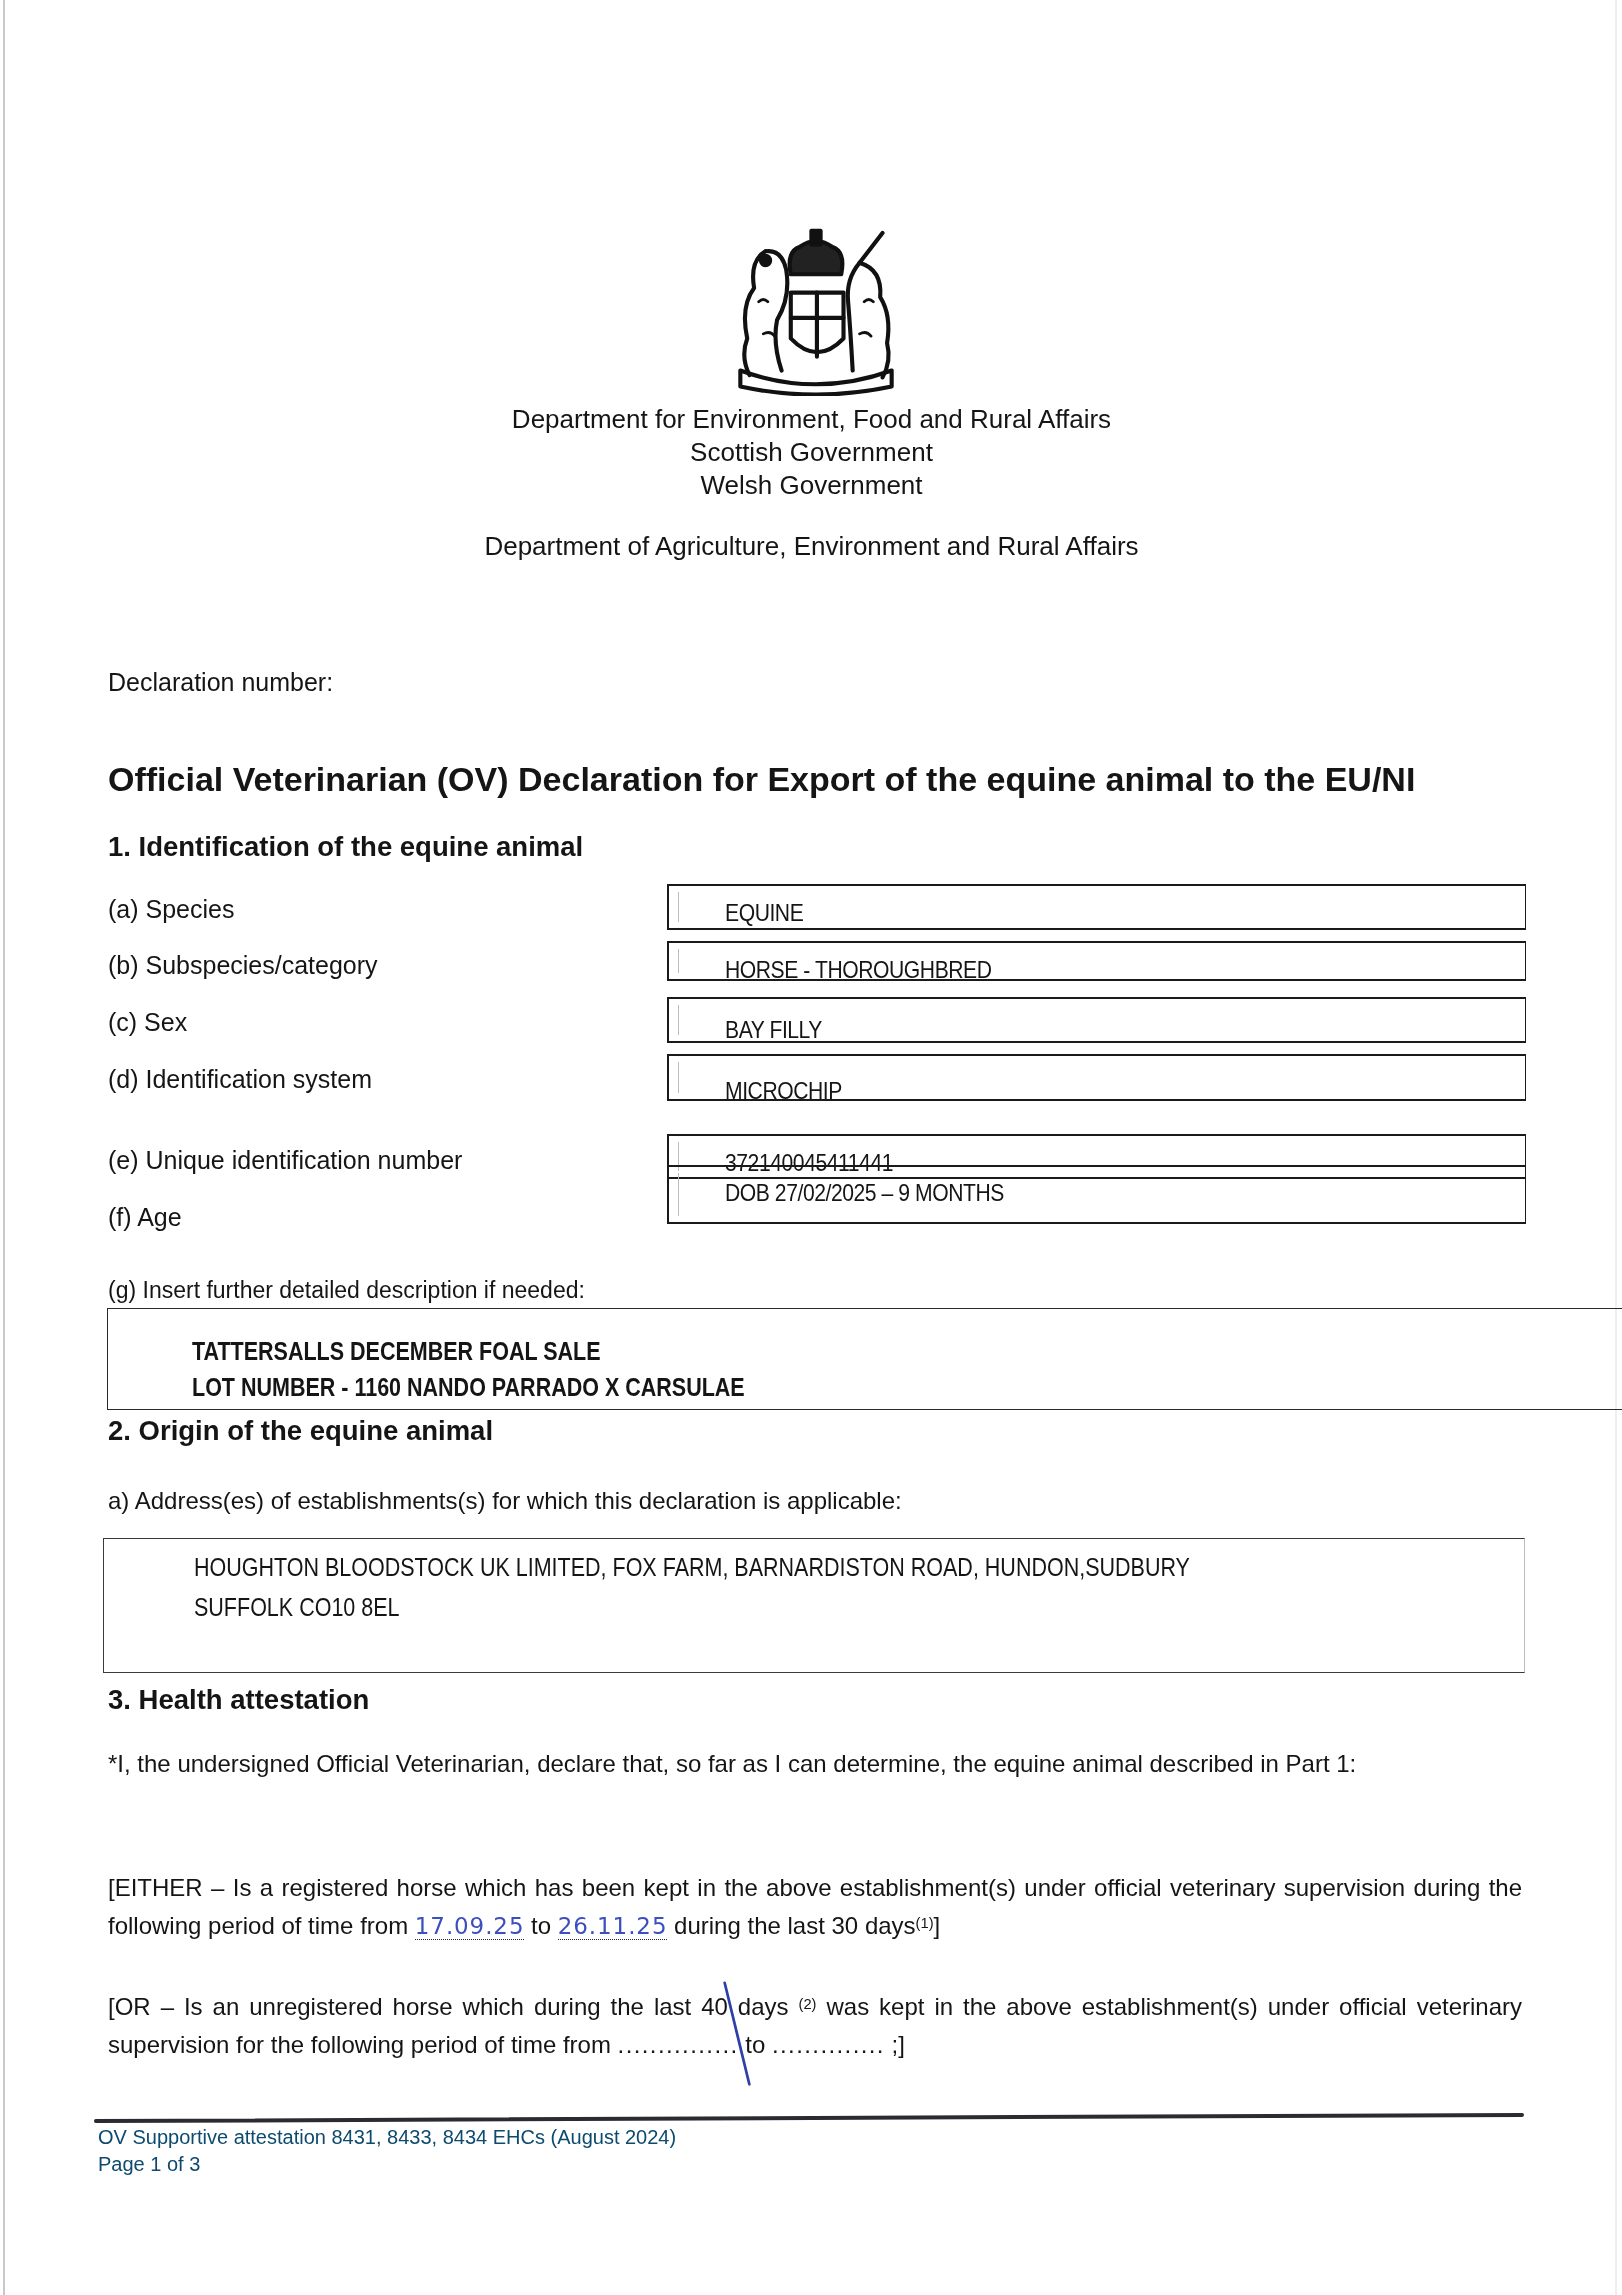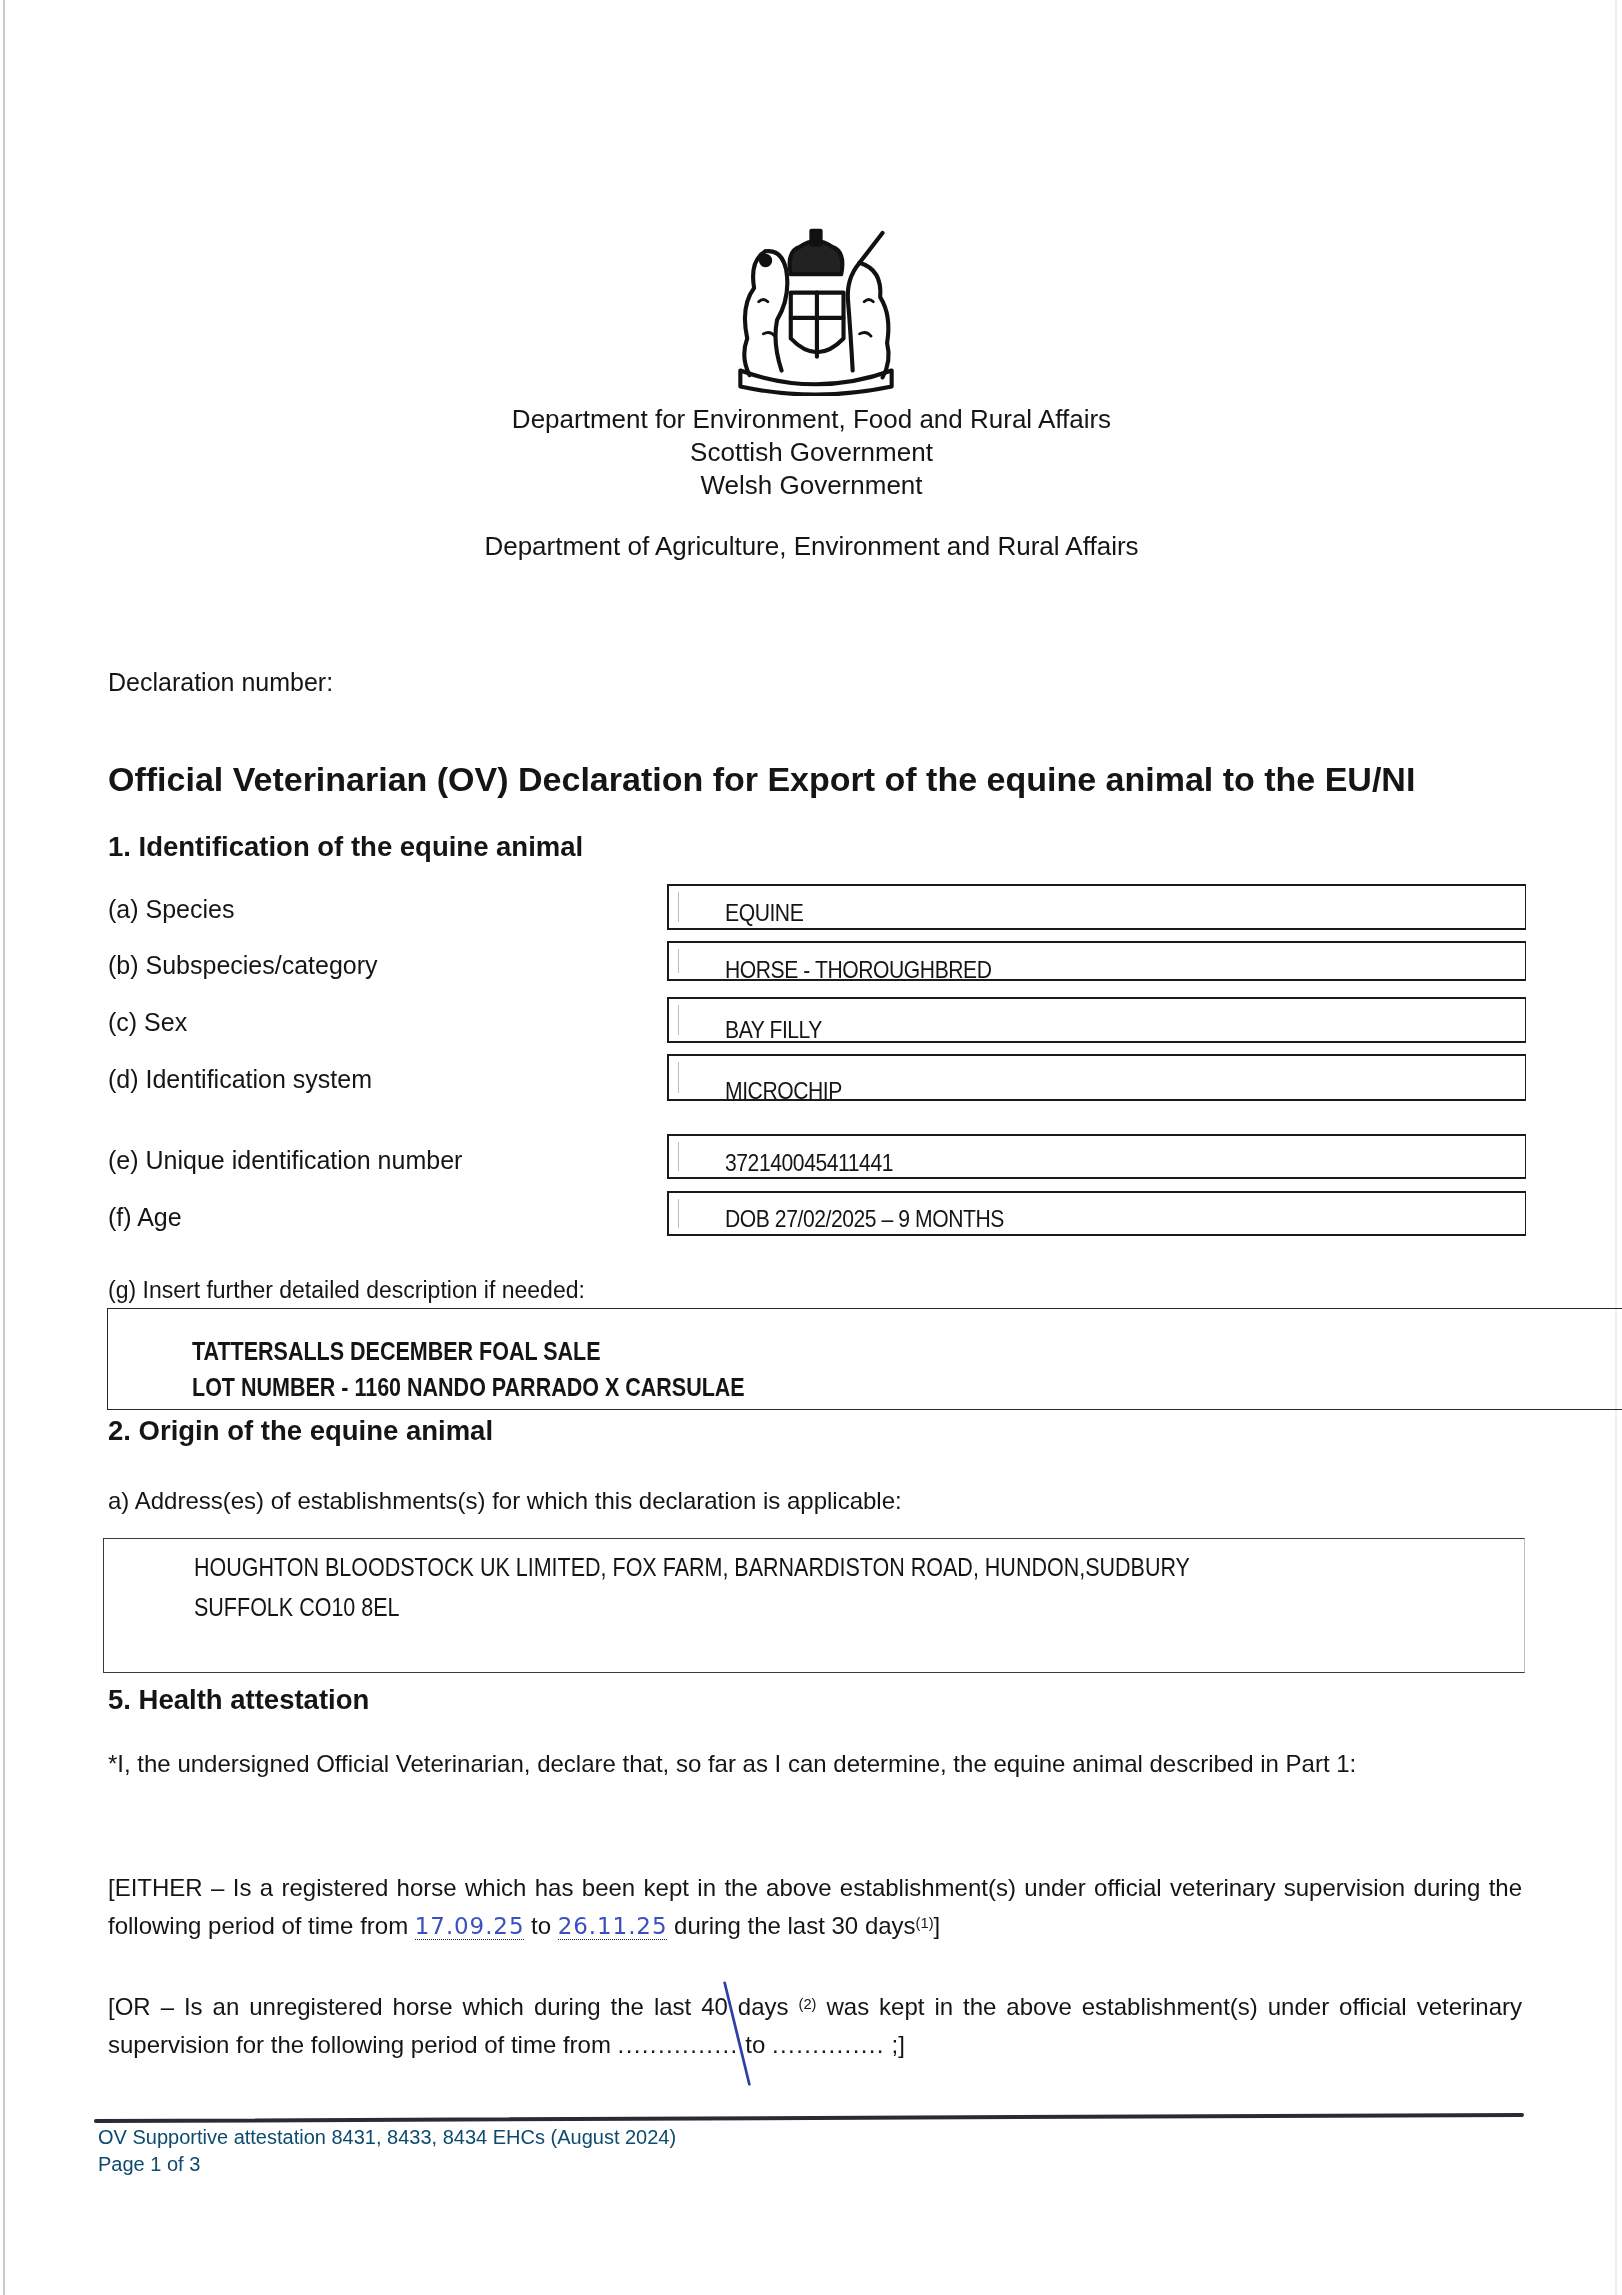"DOB 27/02/2025 – 9 MONTHS" div.abs { height: 45px -> 59px; top: 1191px -> 1165px }
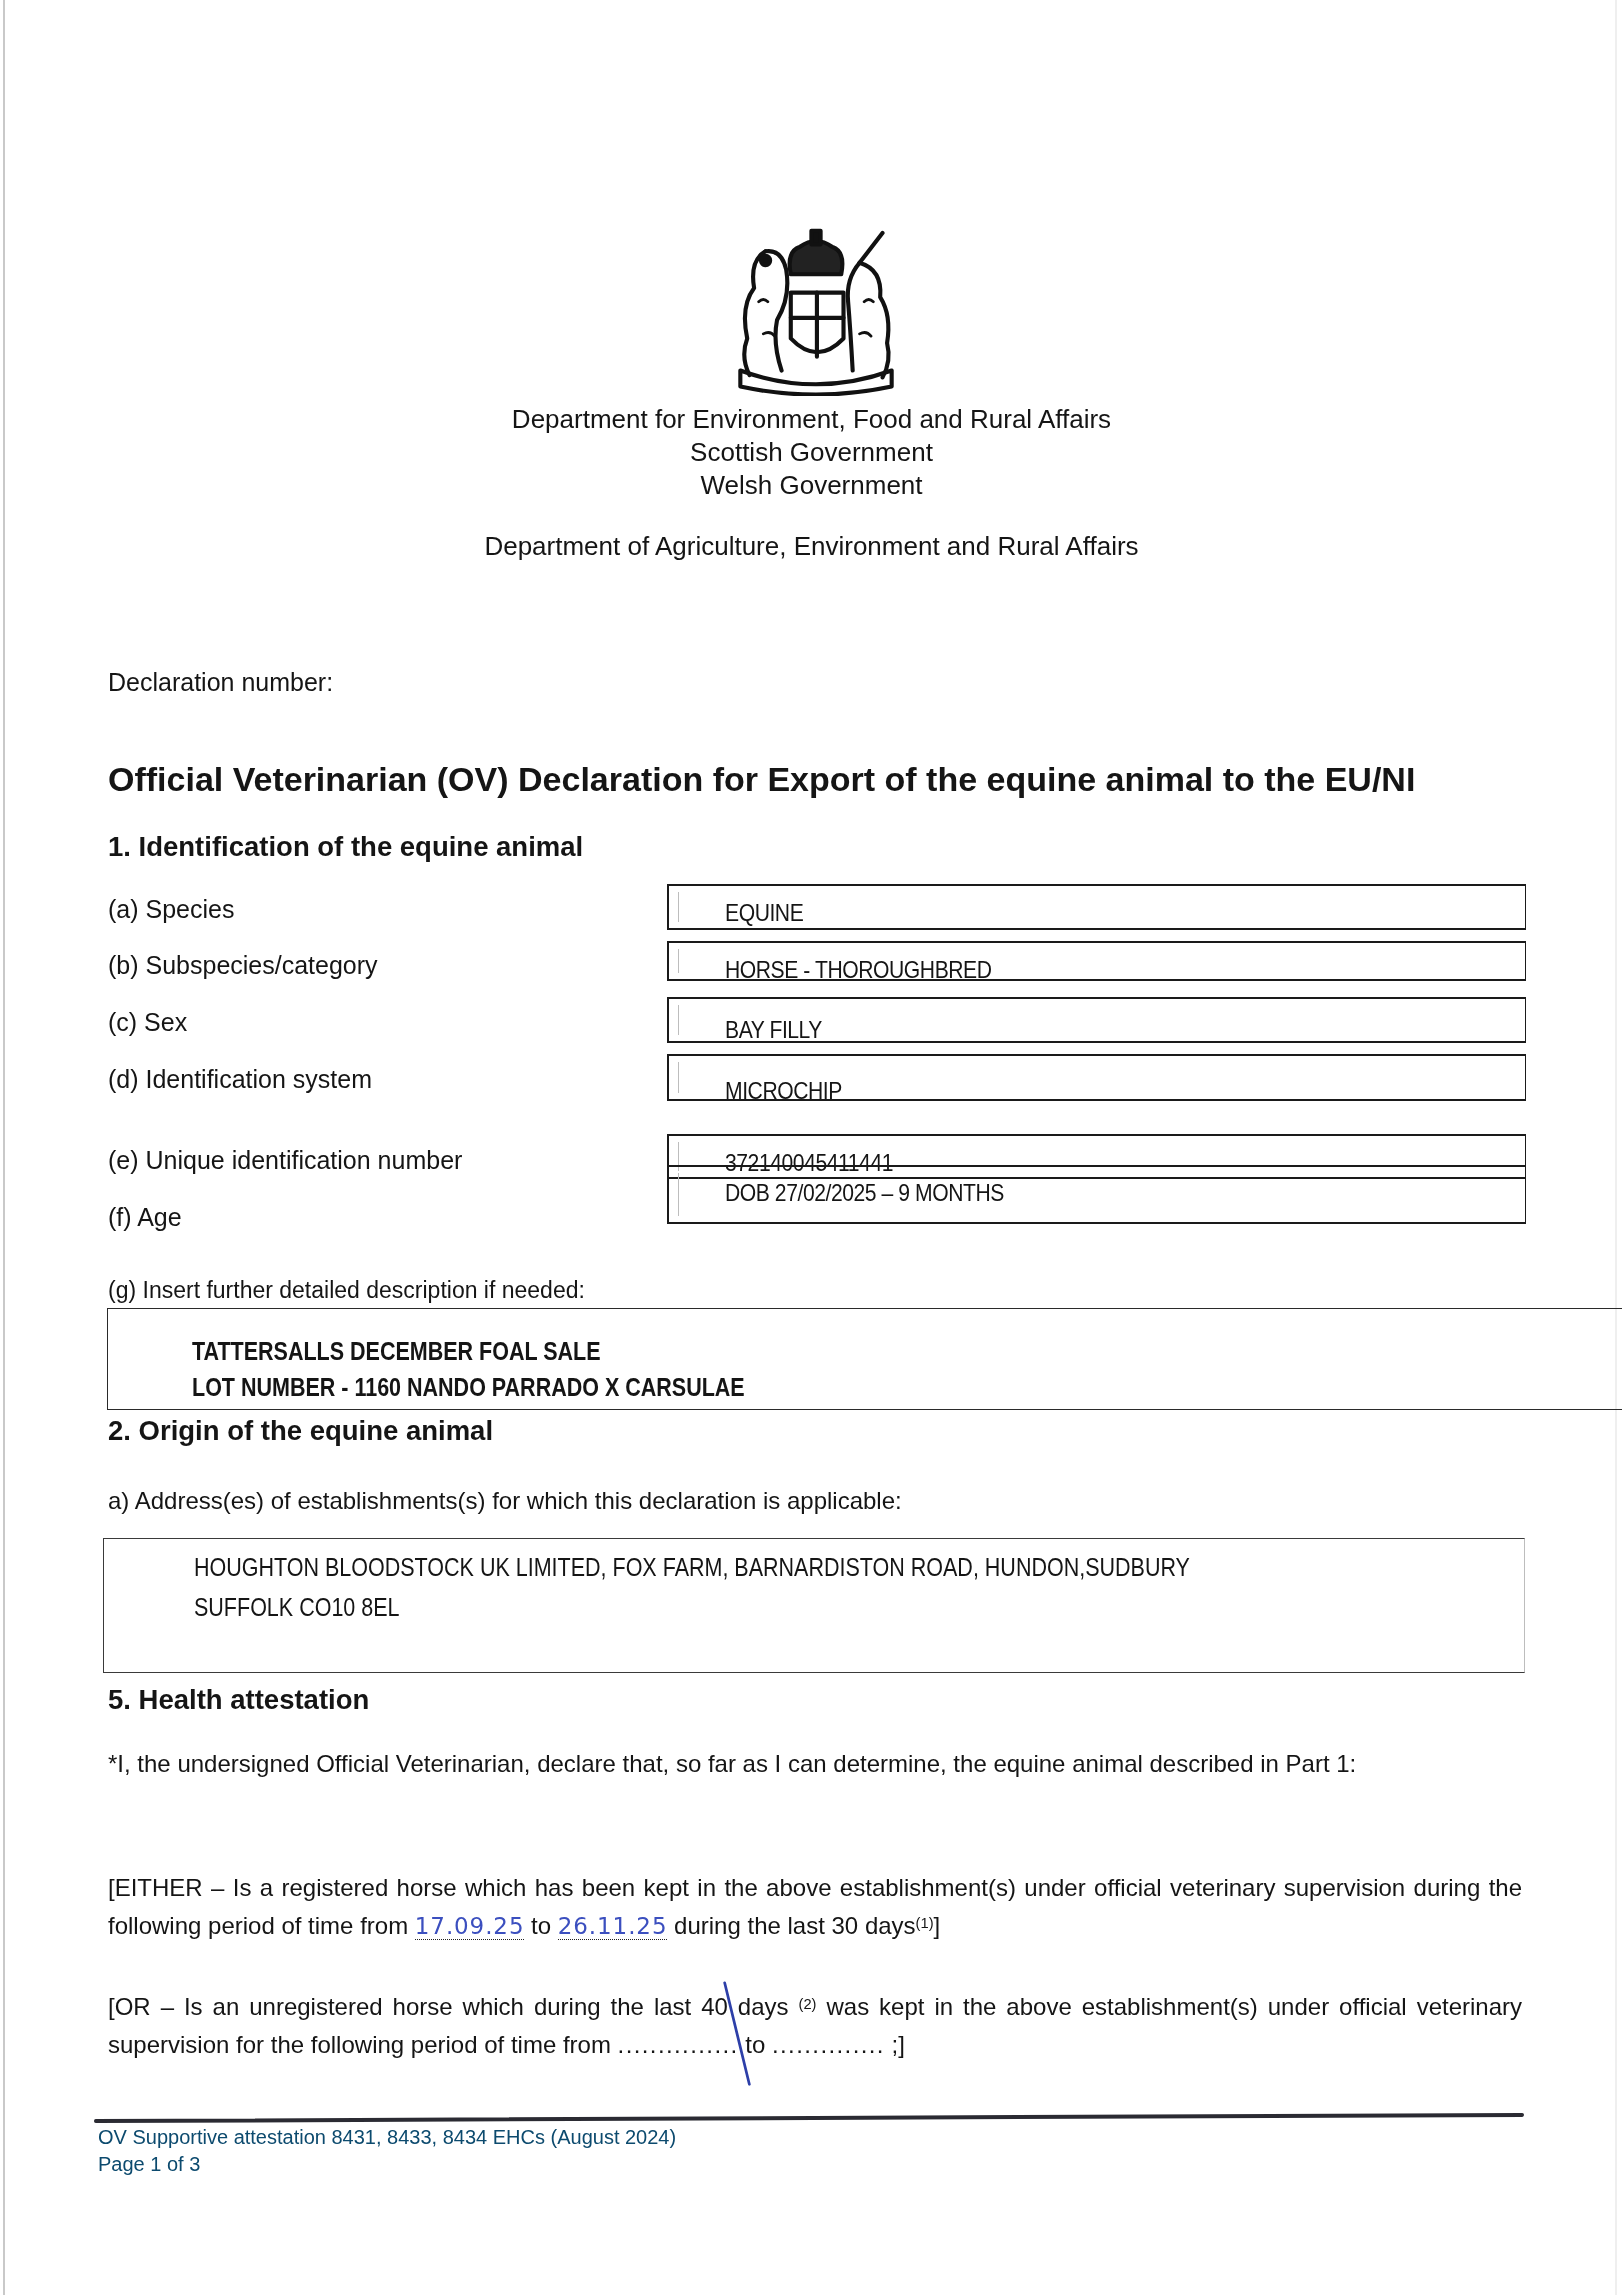"5. Health attestation" div.abs { text: 5 -> 3 }
